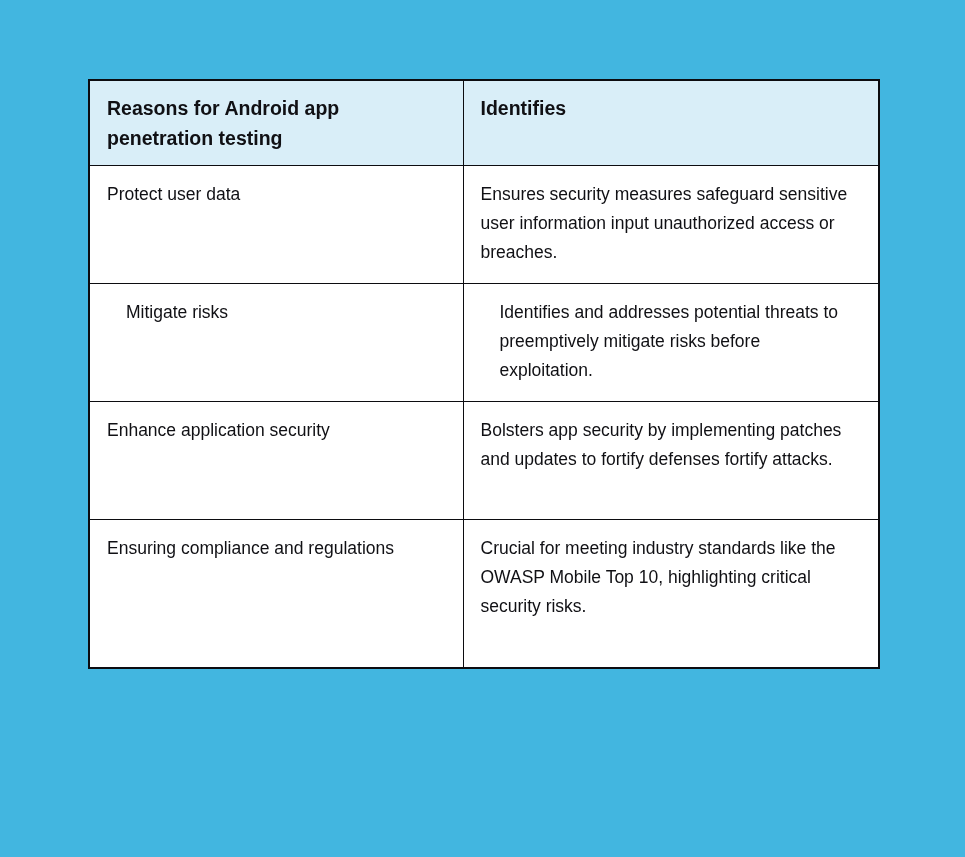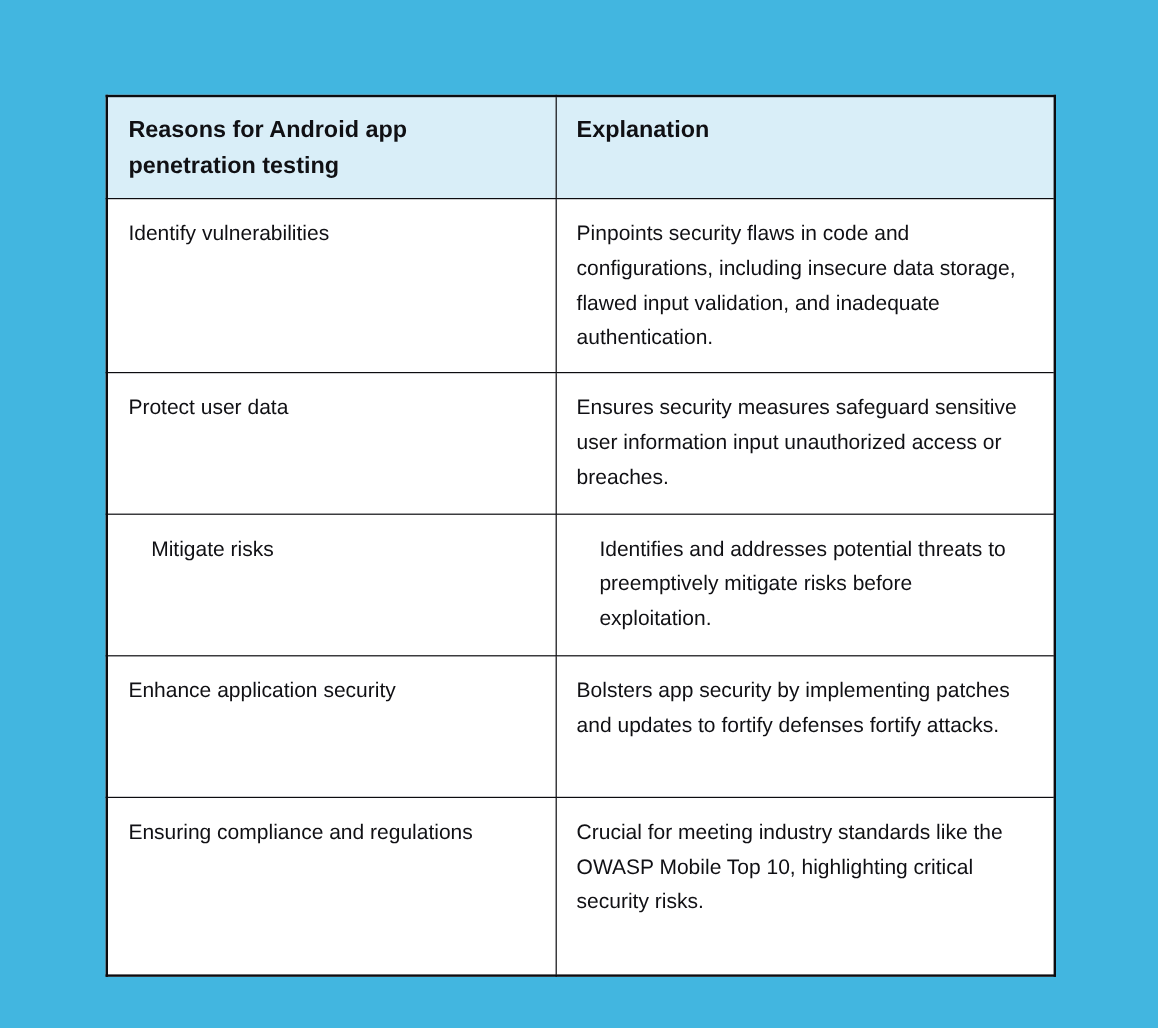"Reasons for Android app penetration" table.pen-table { border-radius: none -> 19px }
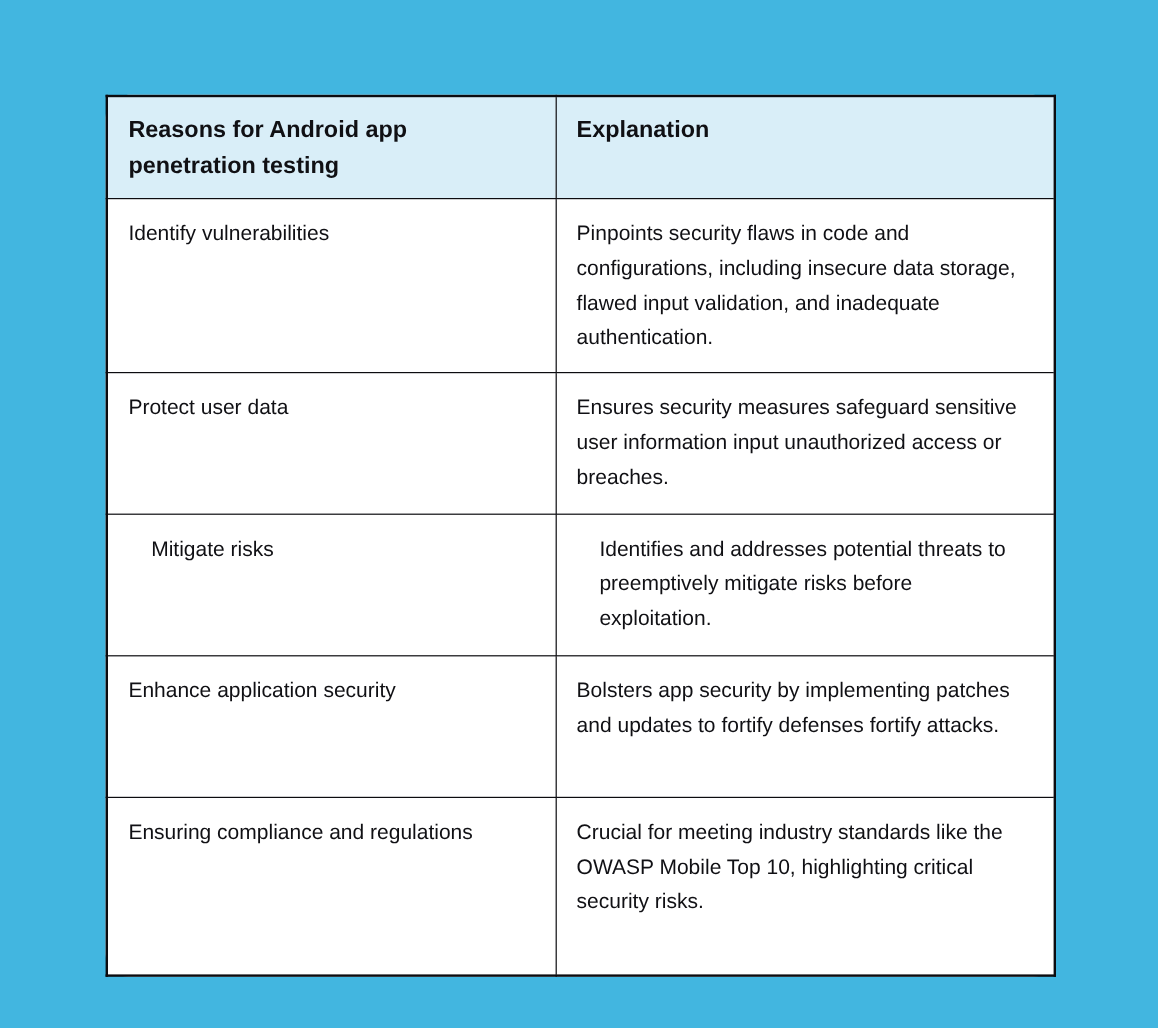"Explanation" th { text: Explanation -> Identifies }
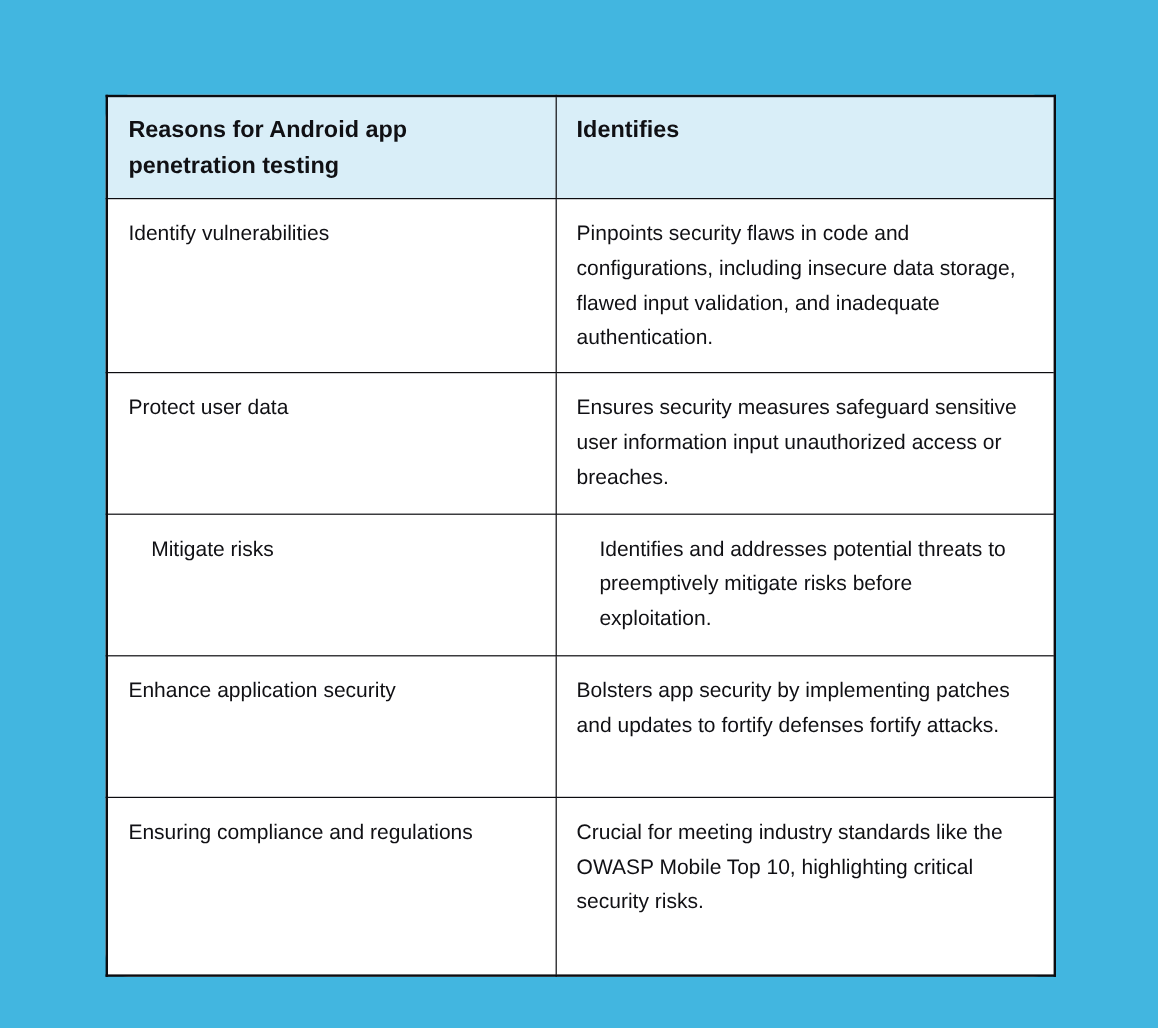"Identify vulnerabilities" tr.row-0 { html: <tr> <td>Identify vulnerabilities</td> <td>Pinpoints security flaws in code and configurations, including insecure data storage, flawed input validation, and inadequate authentication.</td> </tr> -> none }
